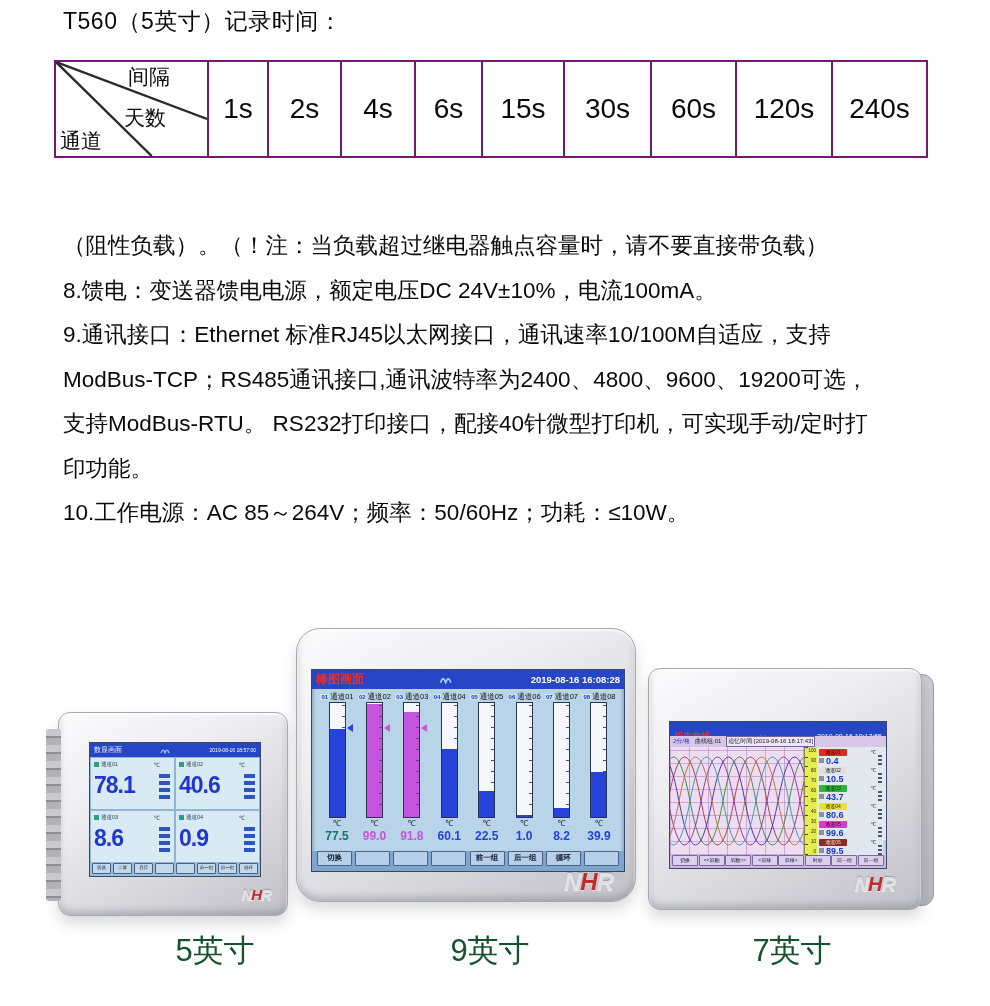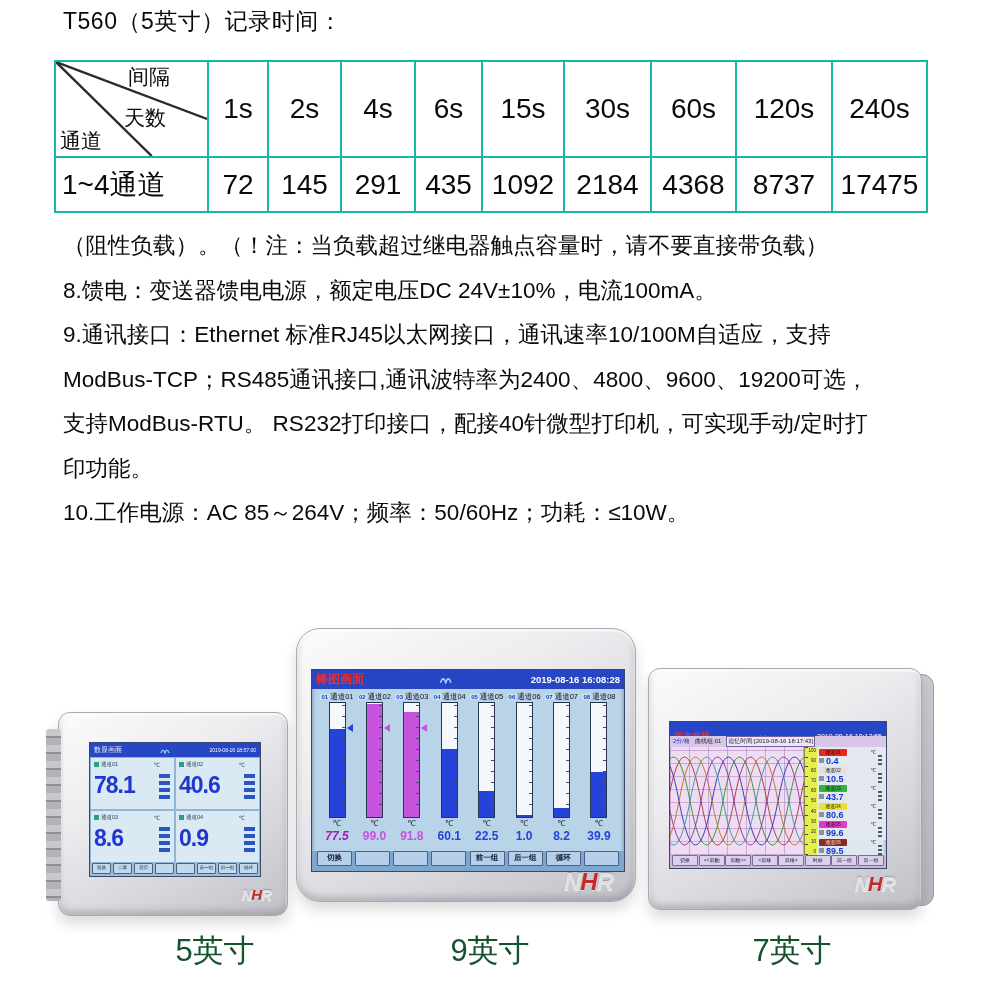"间隔" #rec-table td { border: 2px solid #14b8a6 -> 2px solid #701a75 }
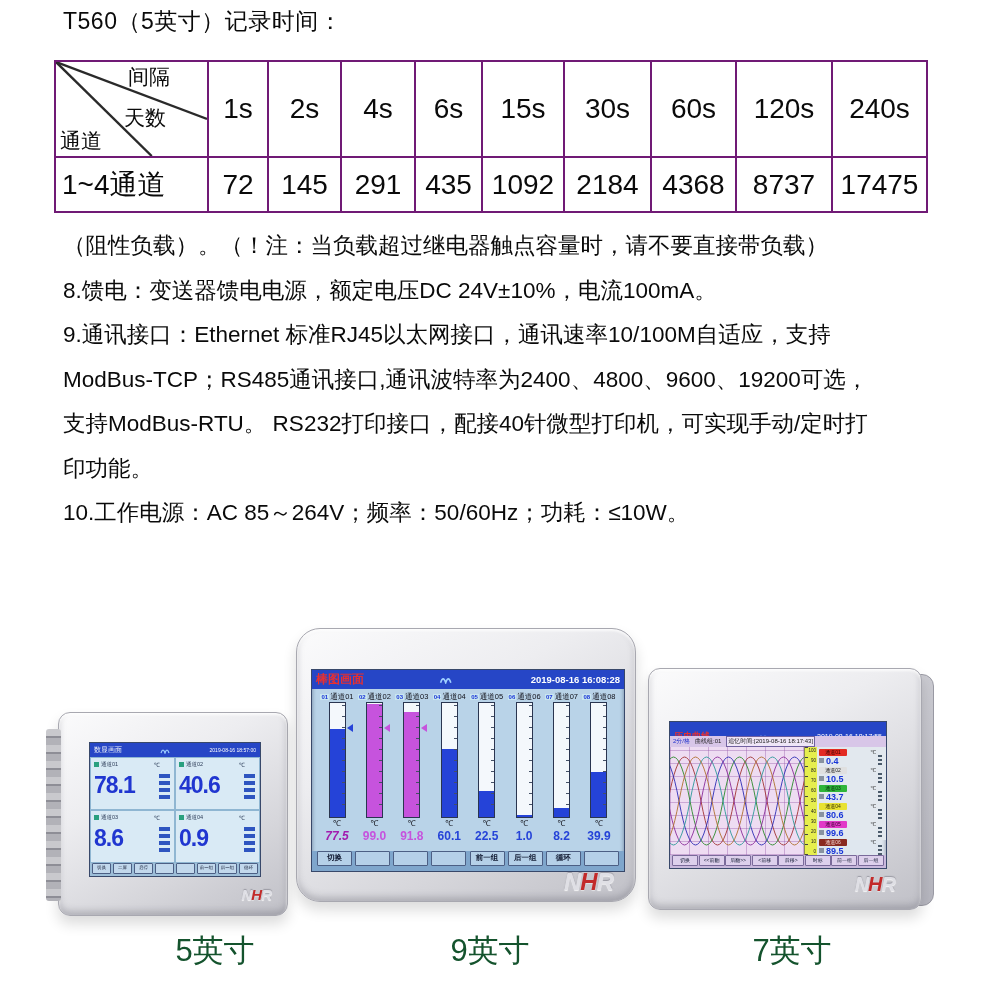"1~4通道" tr.drow { html: <tr> <td>1~4通道</td> <td>72</td> <td>145</td> <td>291</td> <td>435</td> <td>1092</td> <td>2184</td> <td>4368</td> <td>8737</td> <td>17475</td> </tr> -> none }
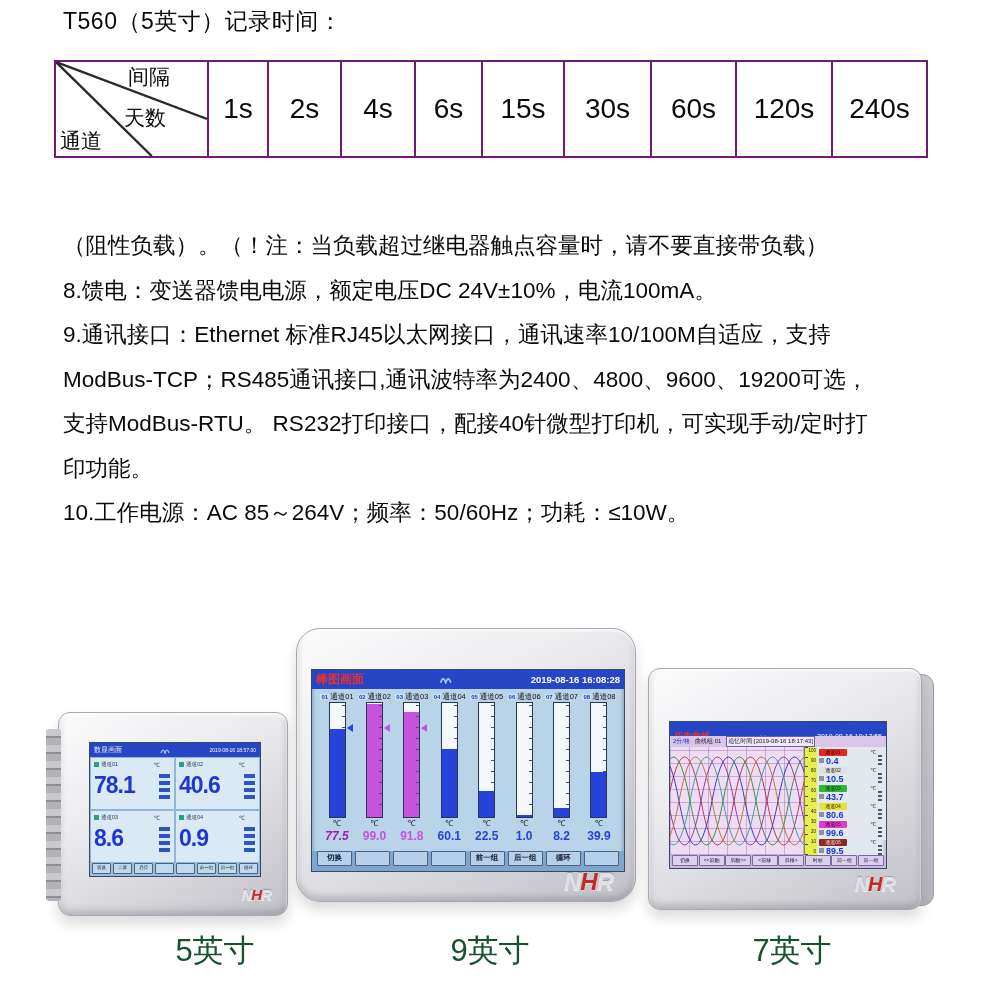"77.5" div.bval { color: #a21caf -> #0f766e; font-style: italic -> none }
